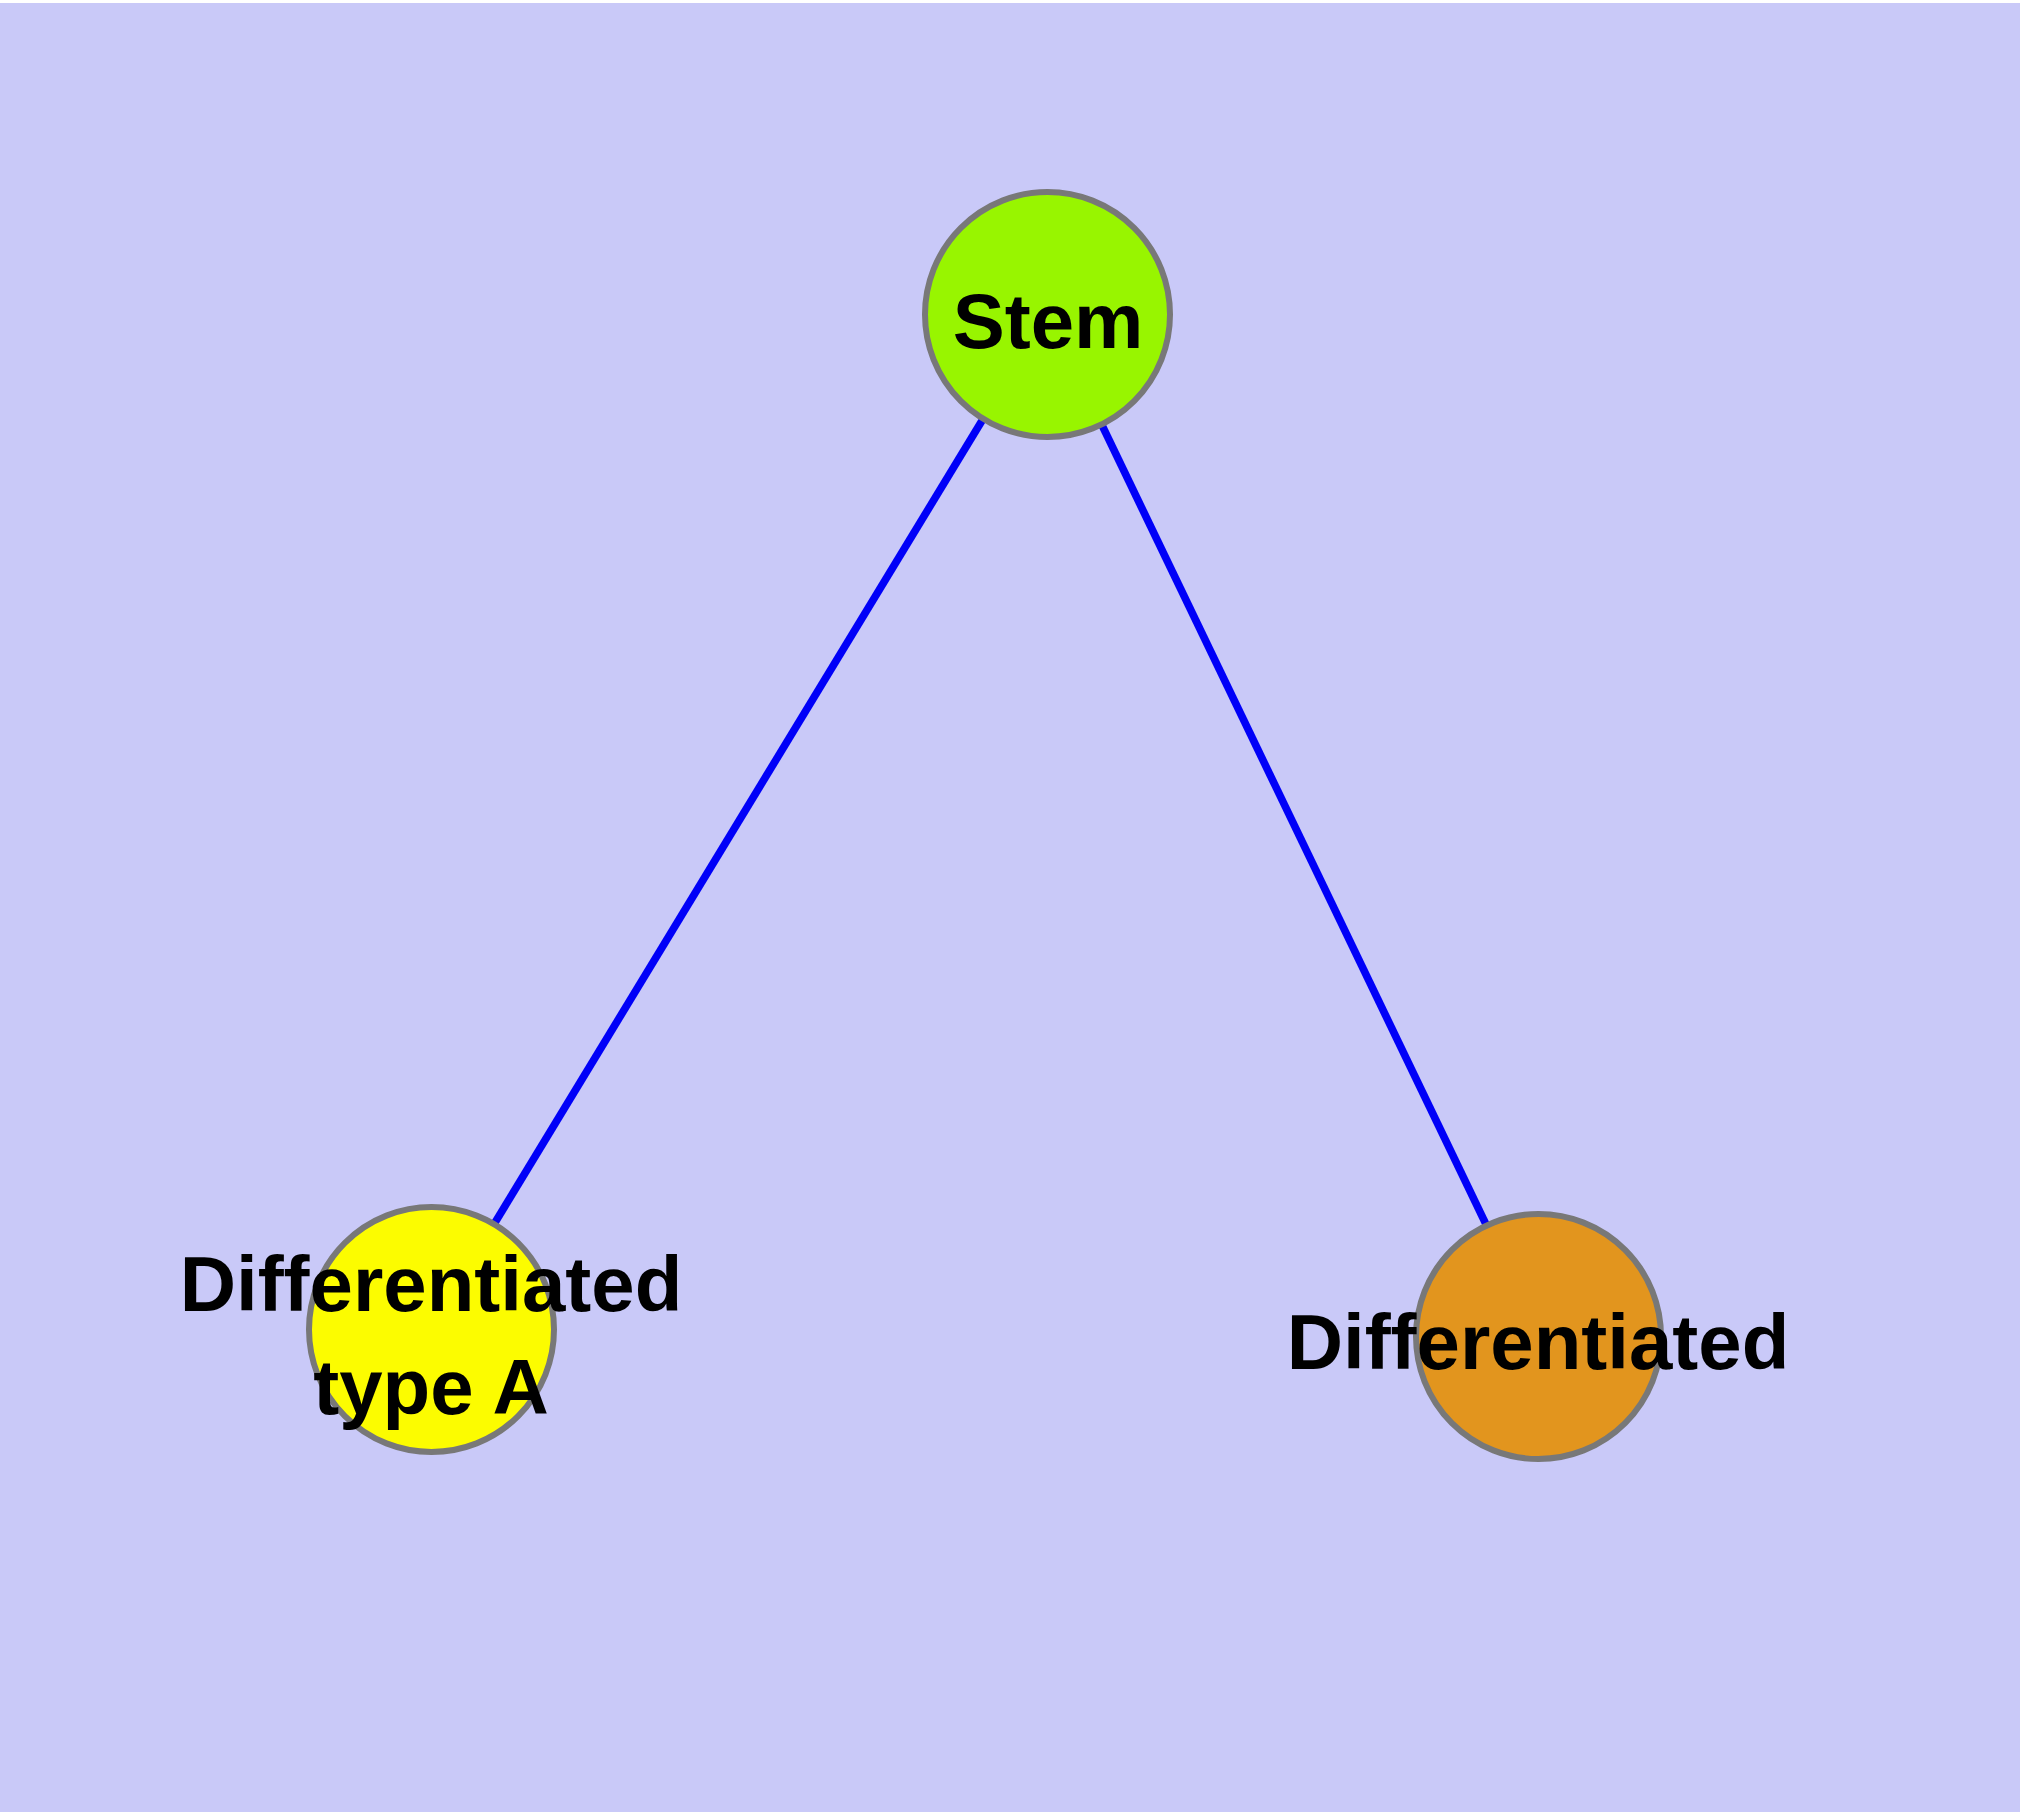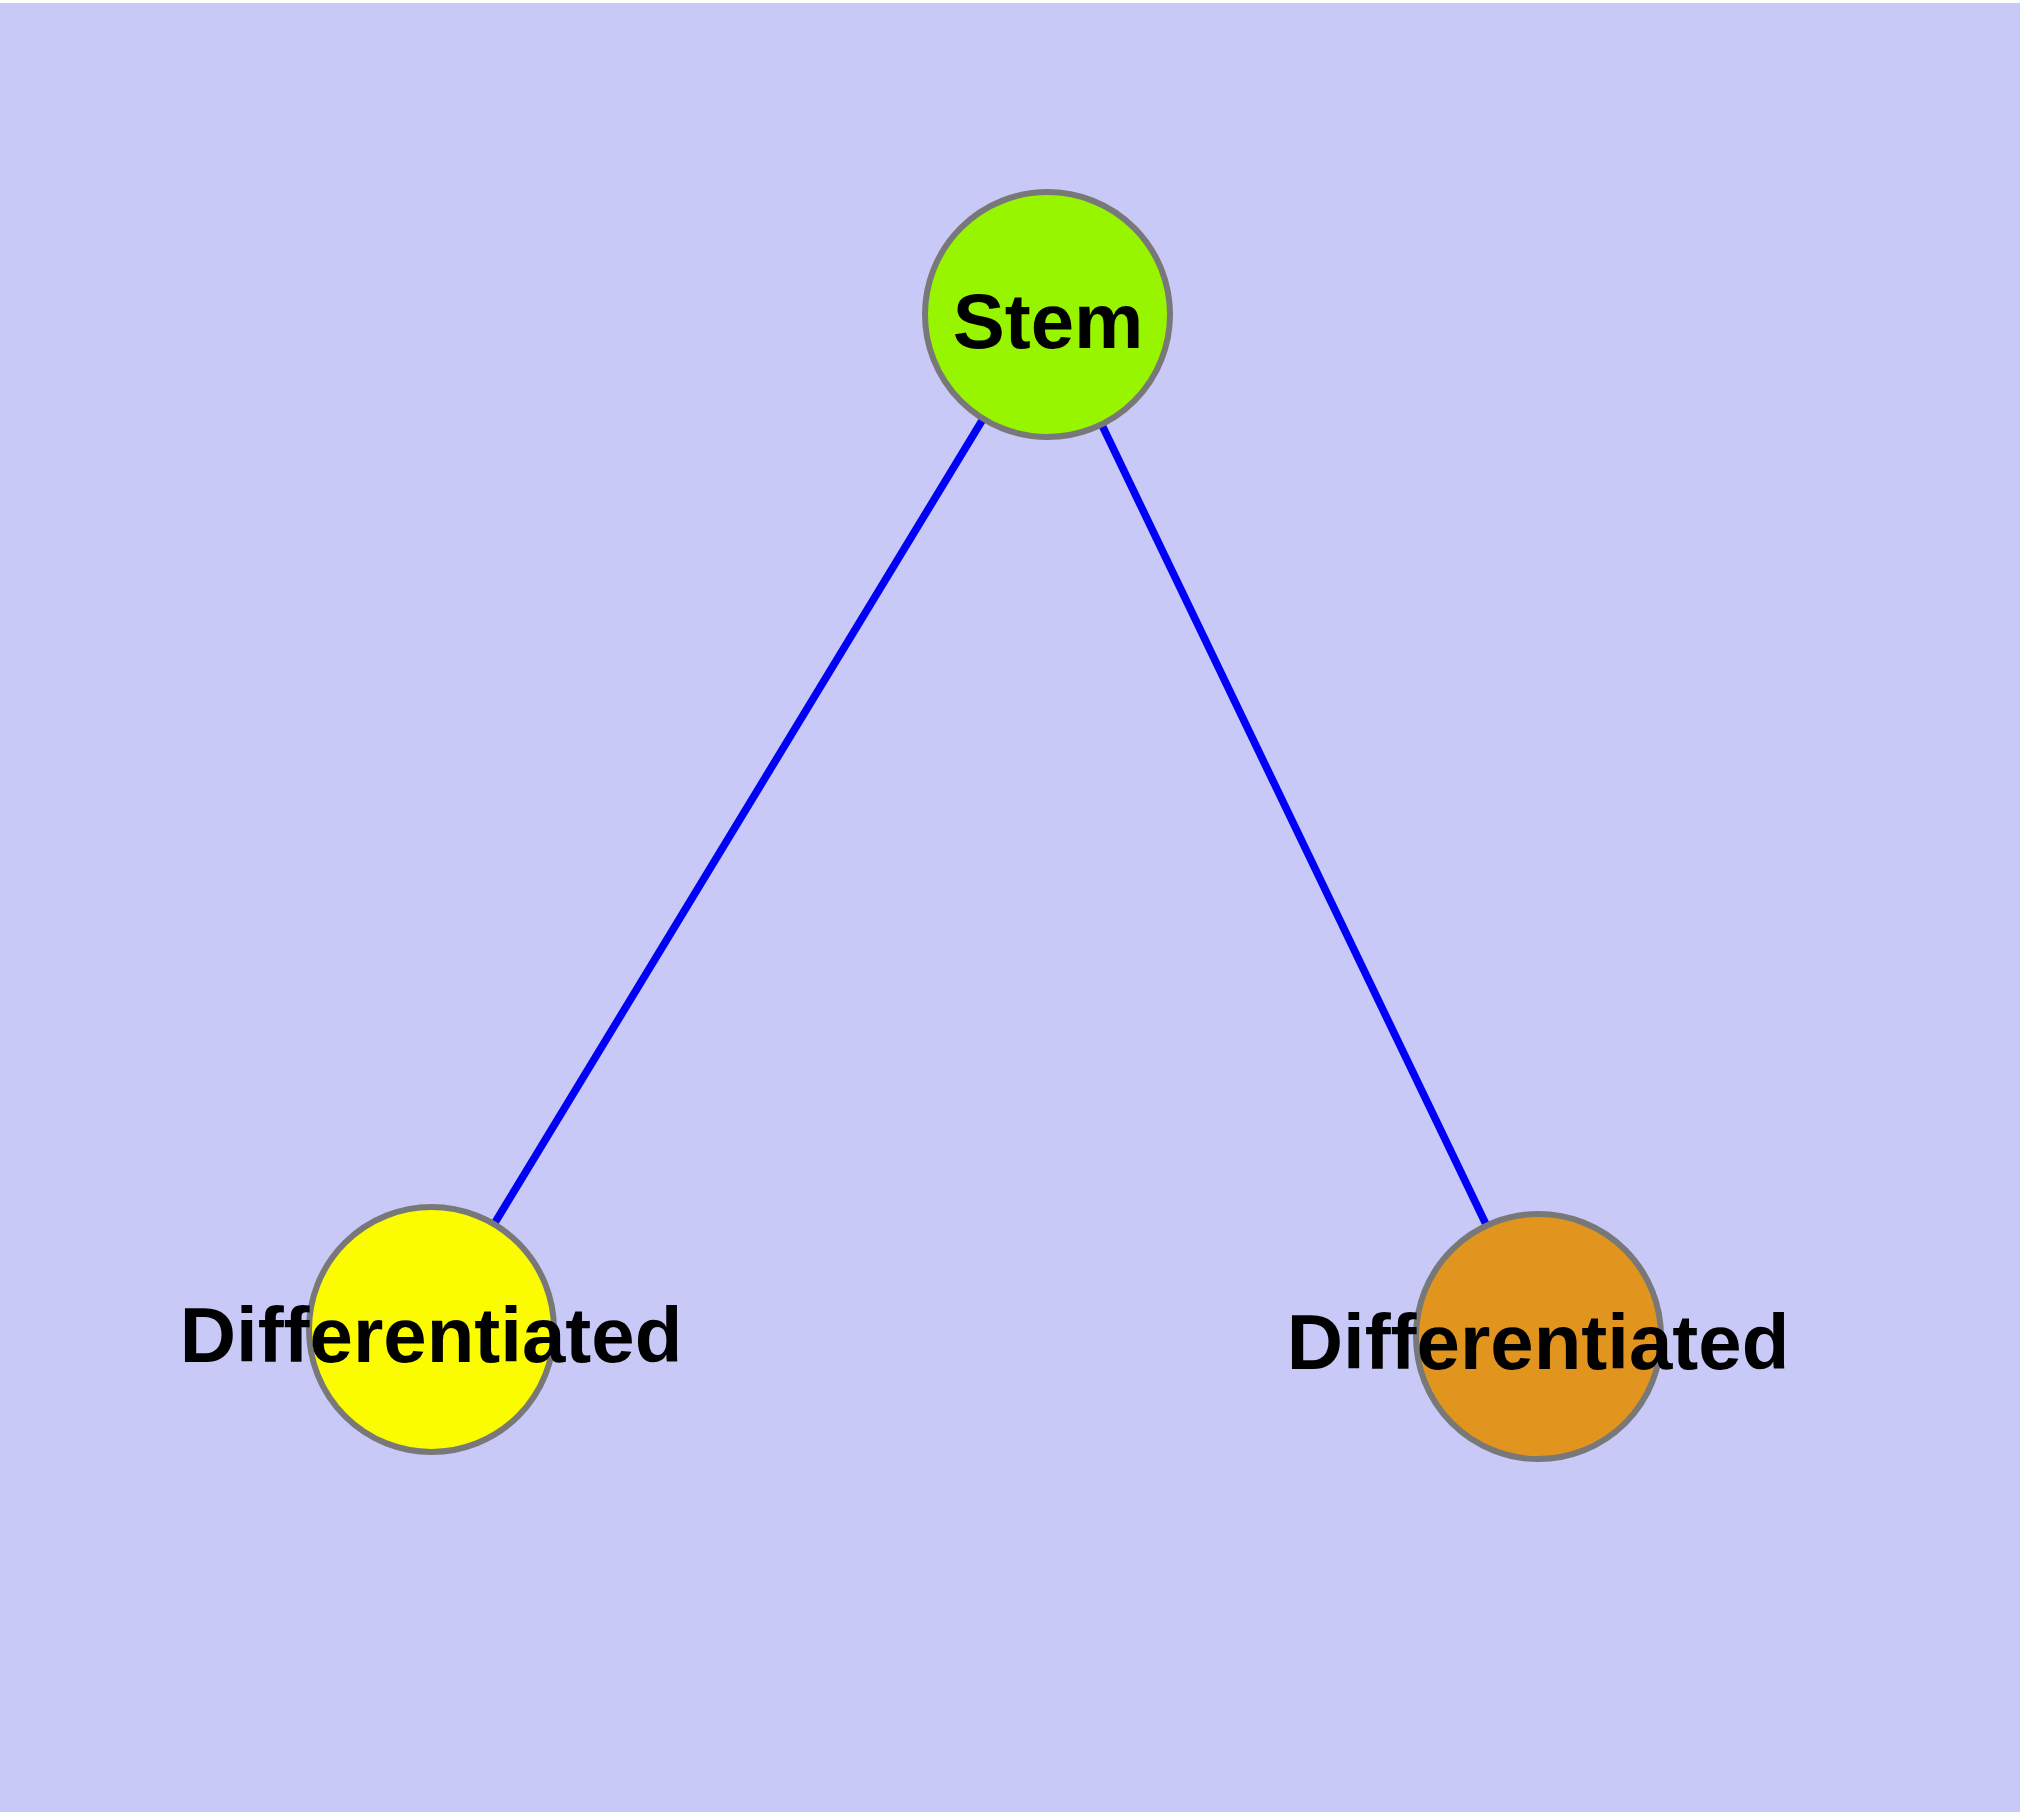"type A" div { html: none -> <div>type A</div> }
